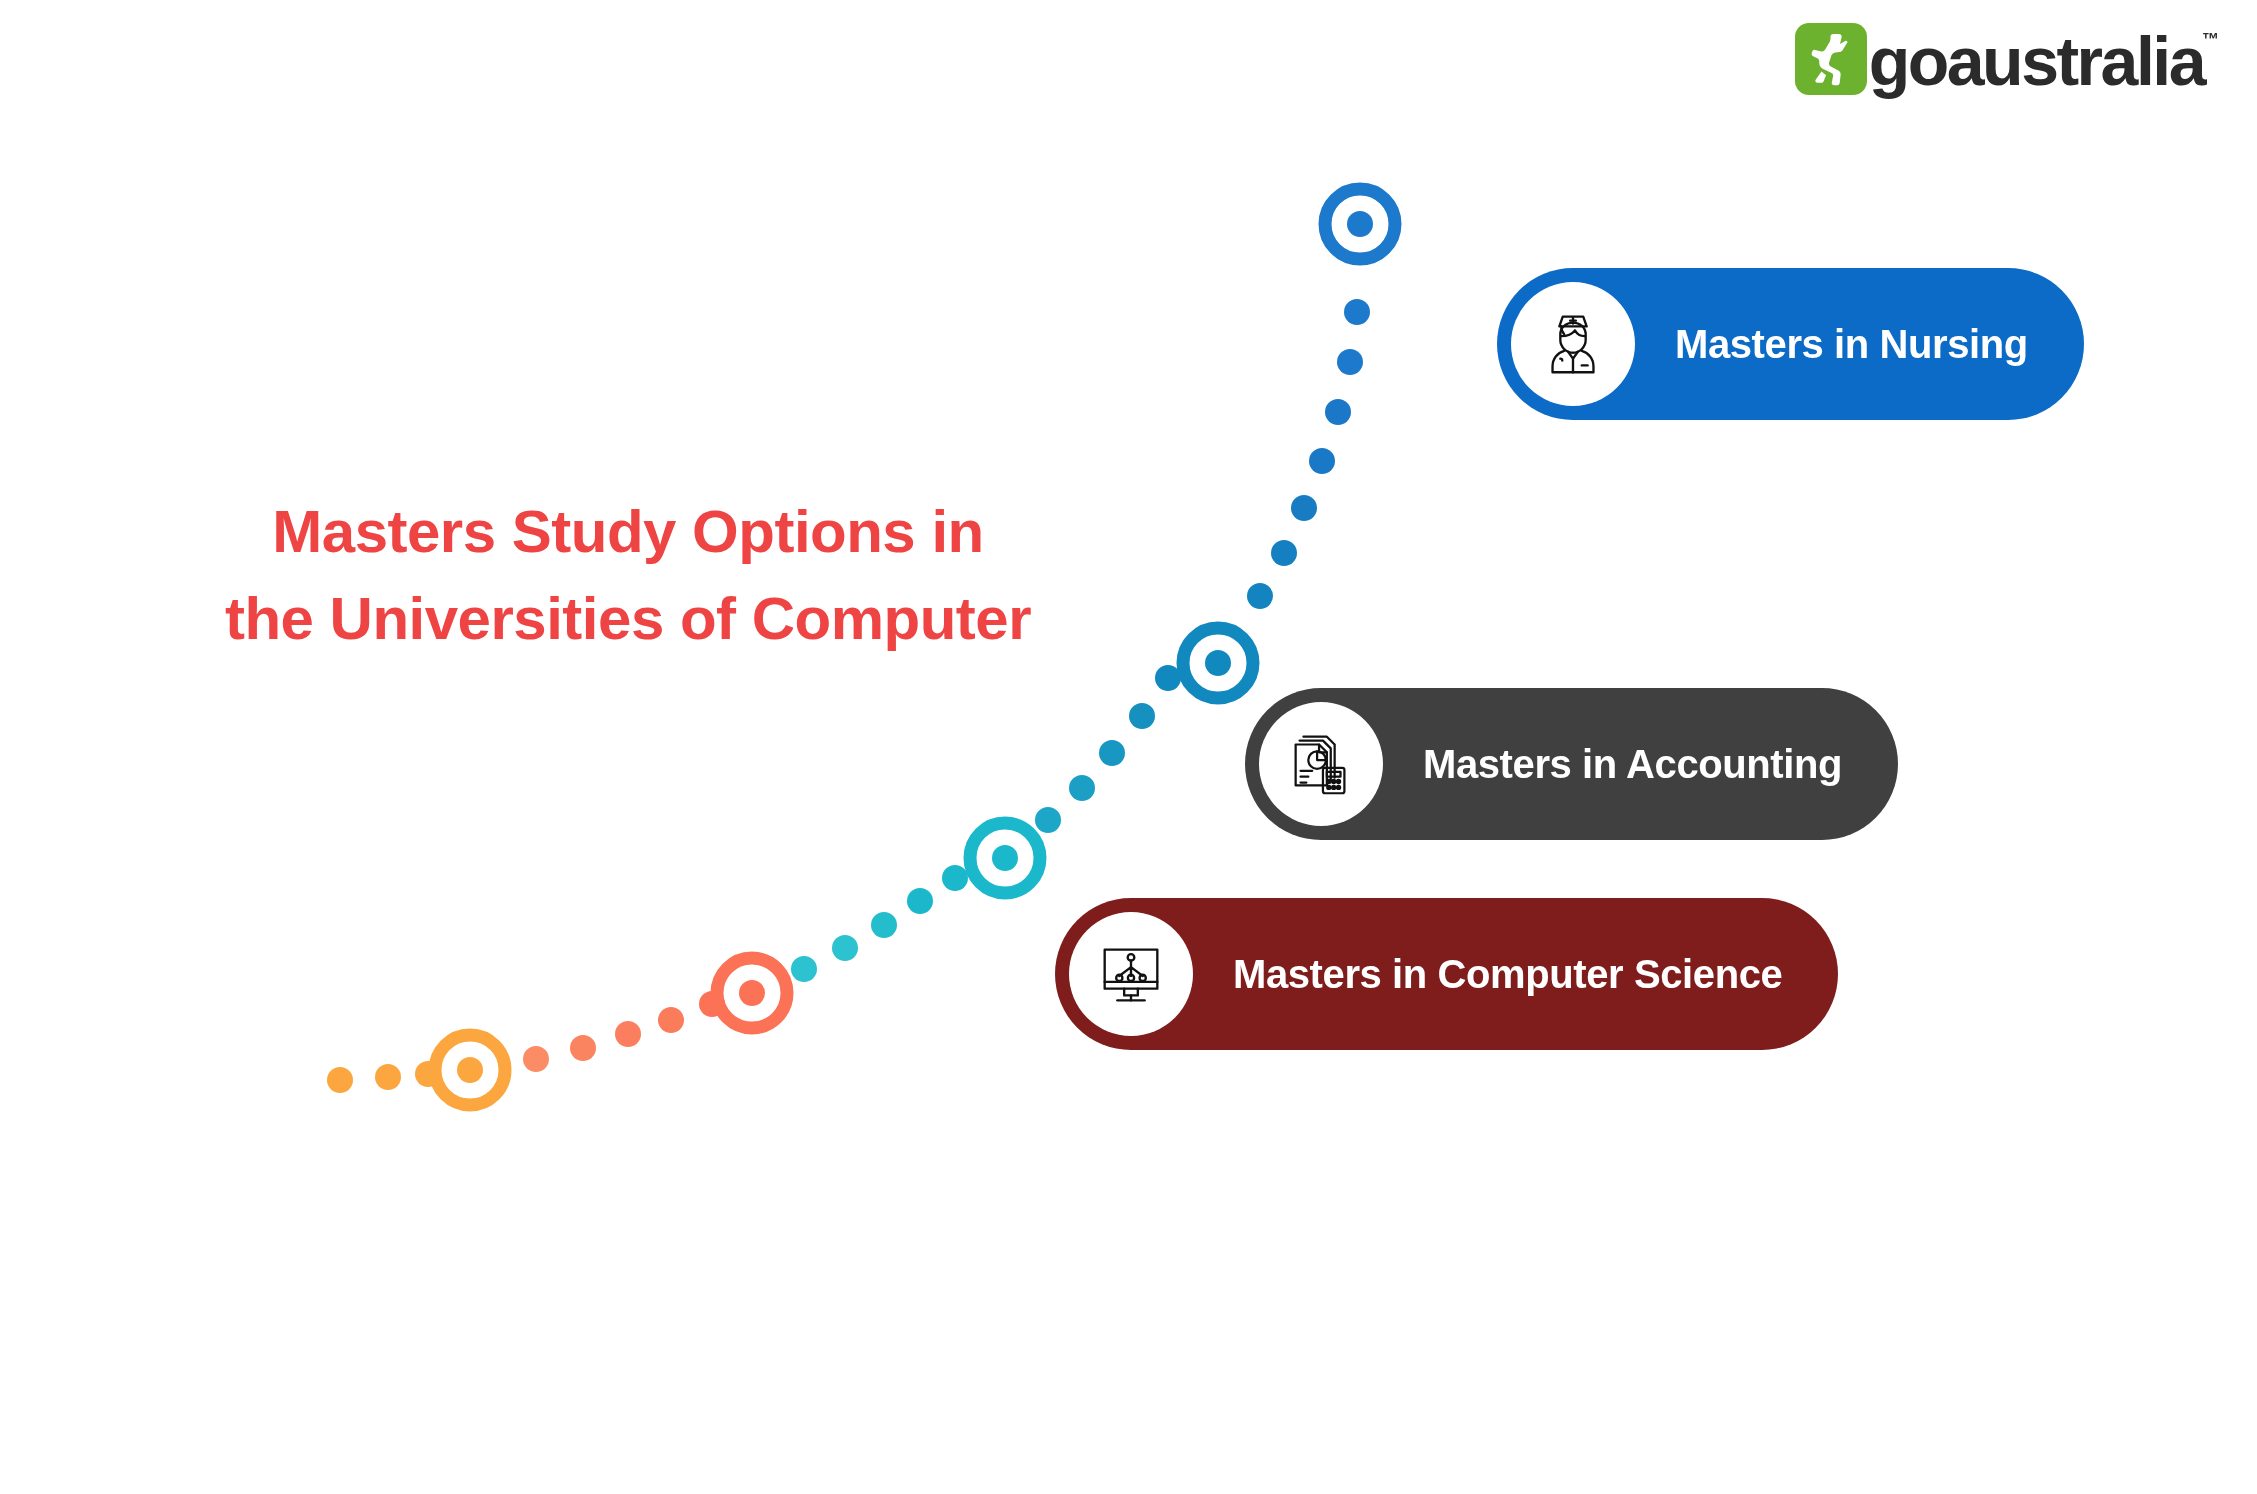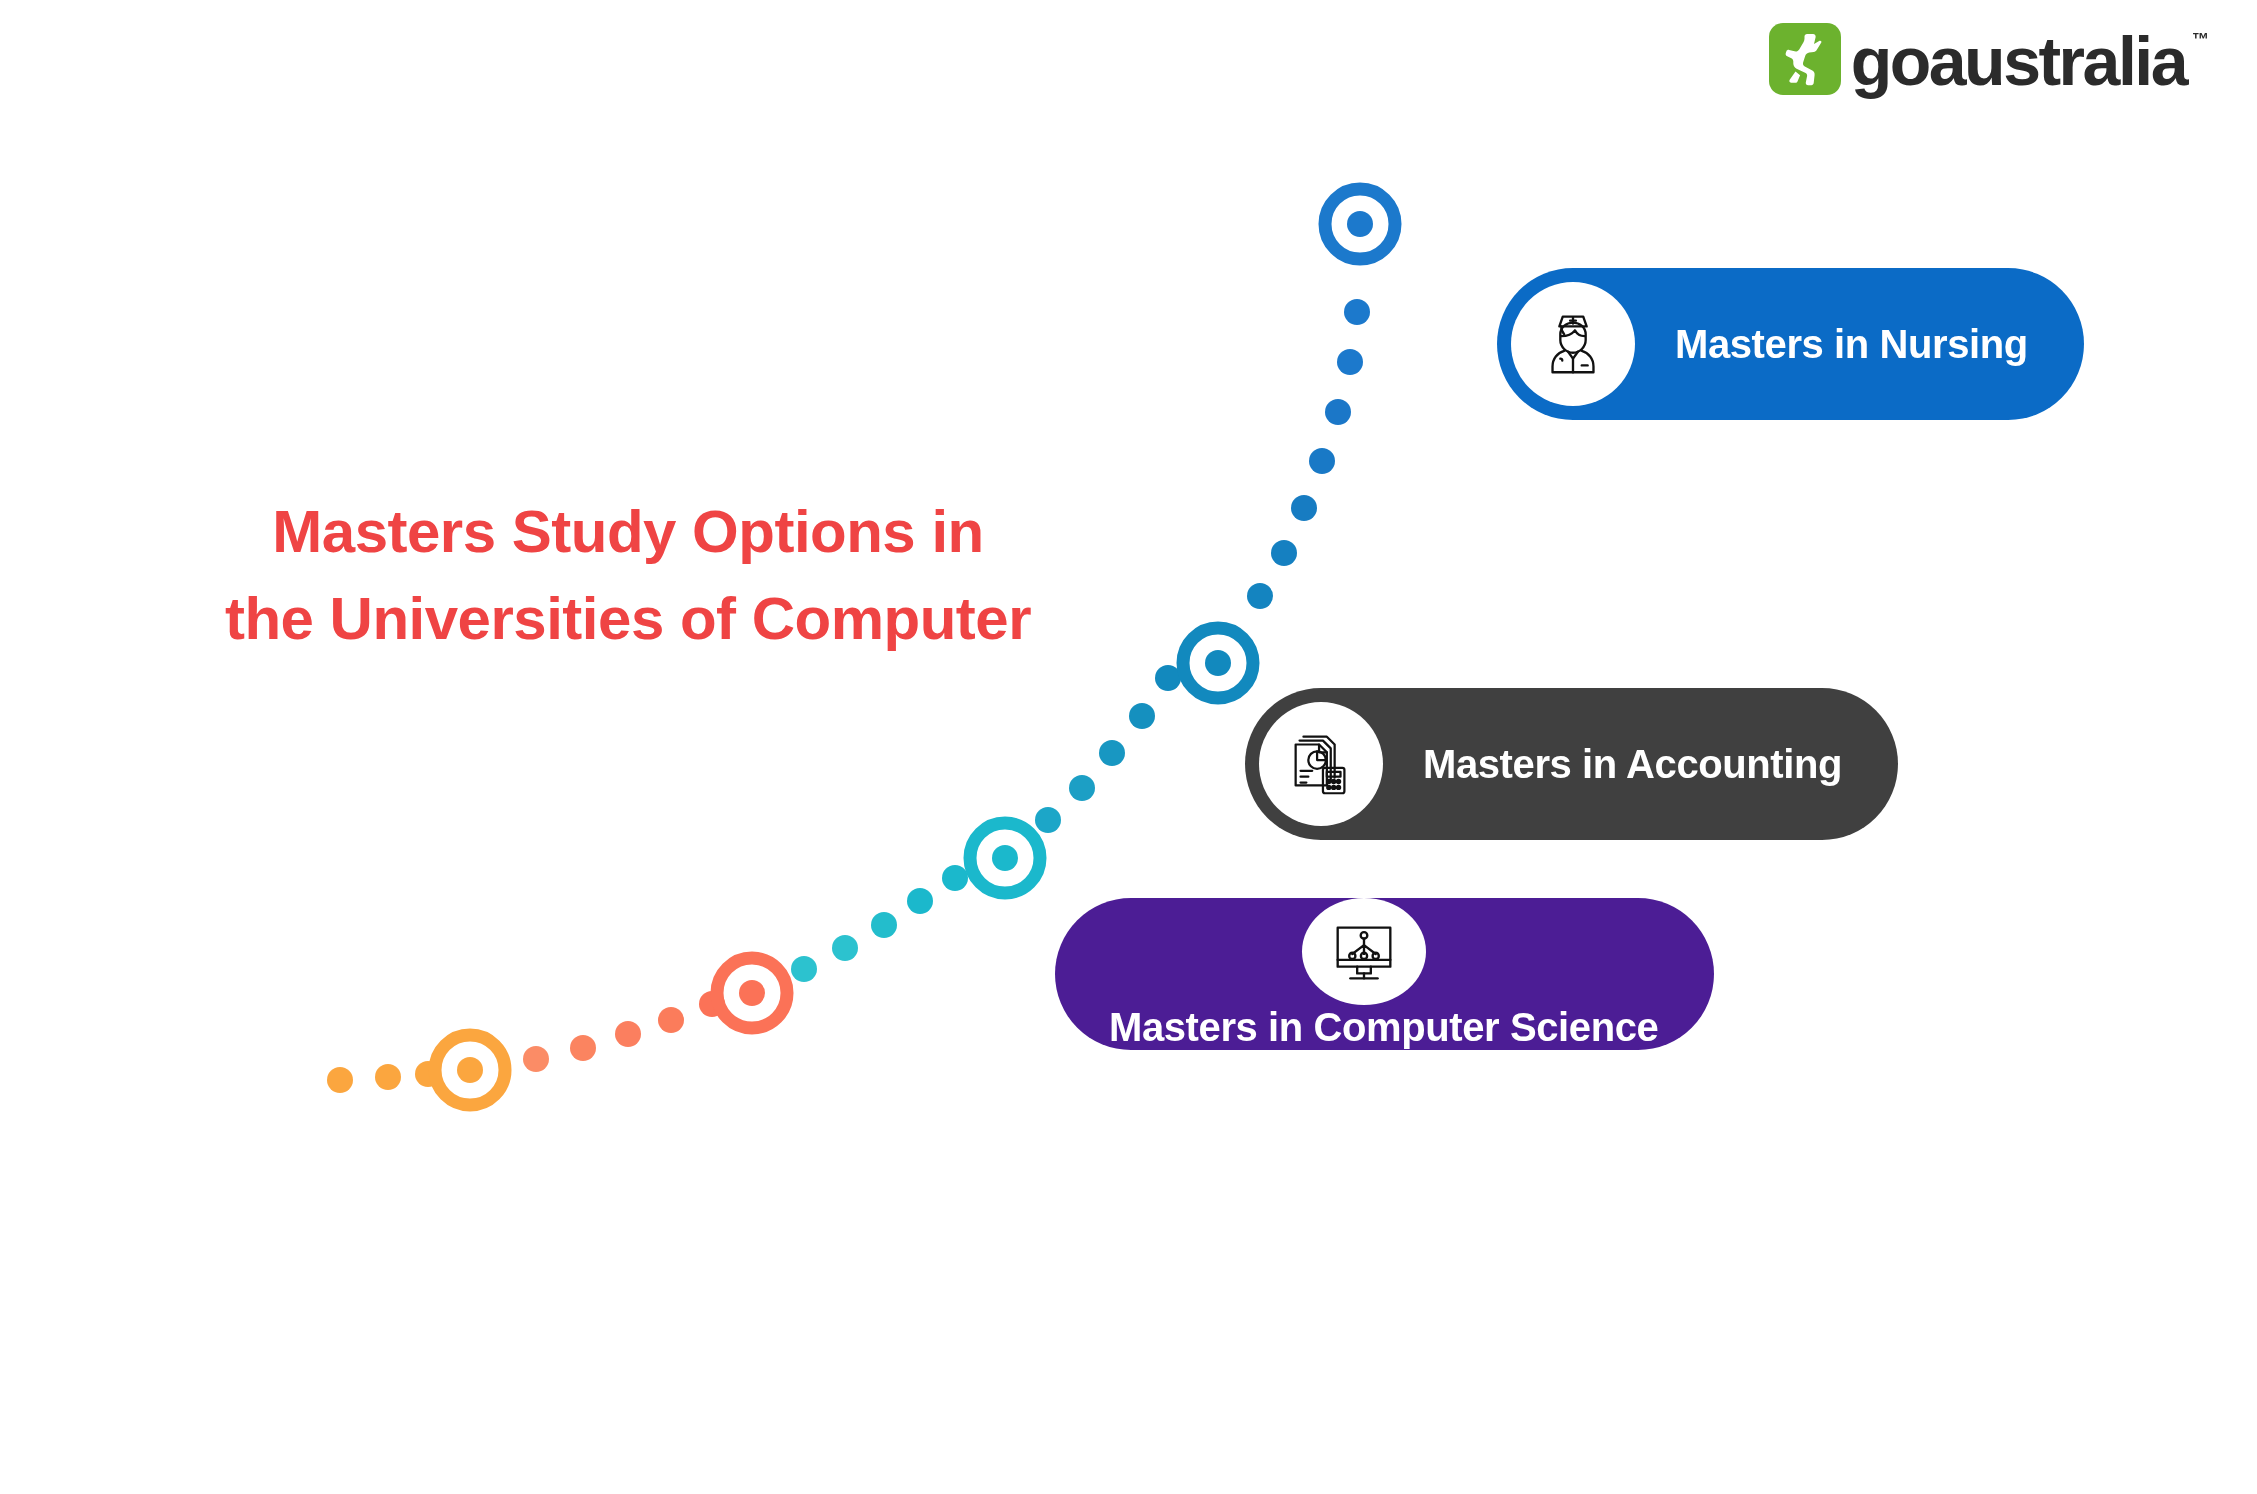"goaustralia" #brand-logo { gap: 10px -> 2px; right: 48px -> 38px }
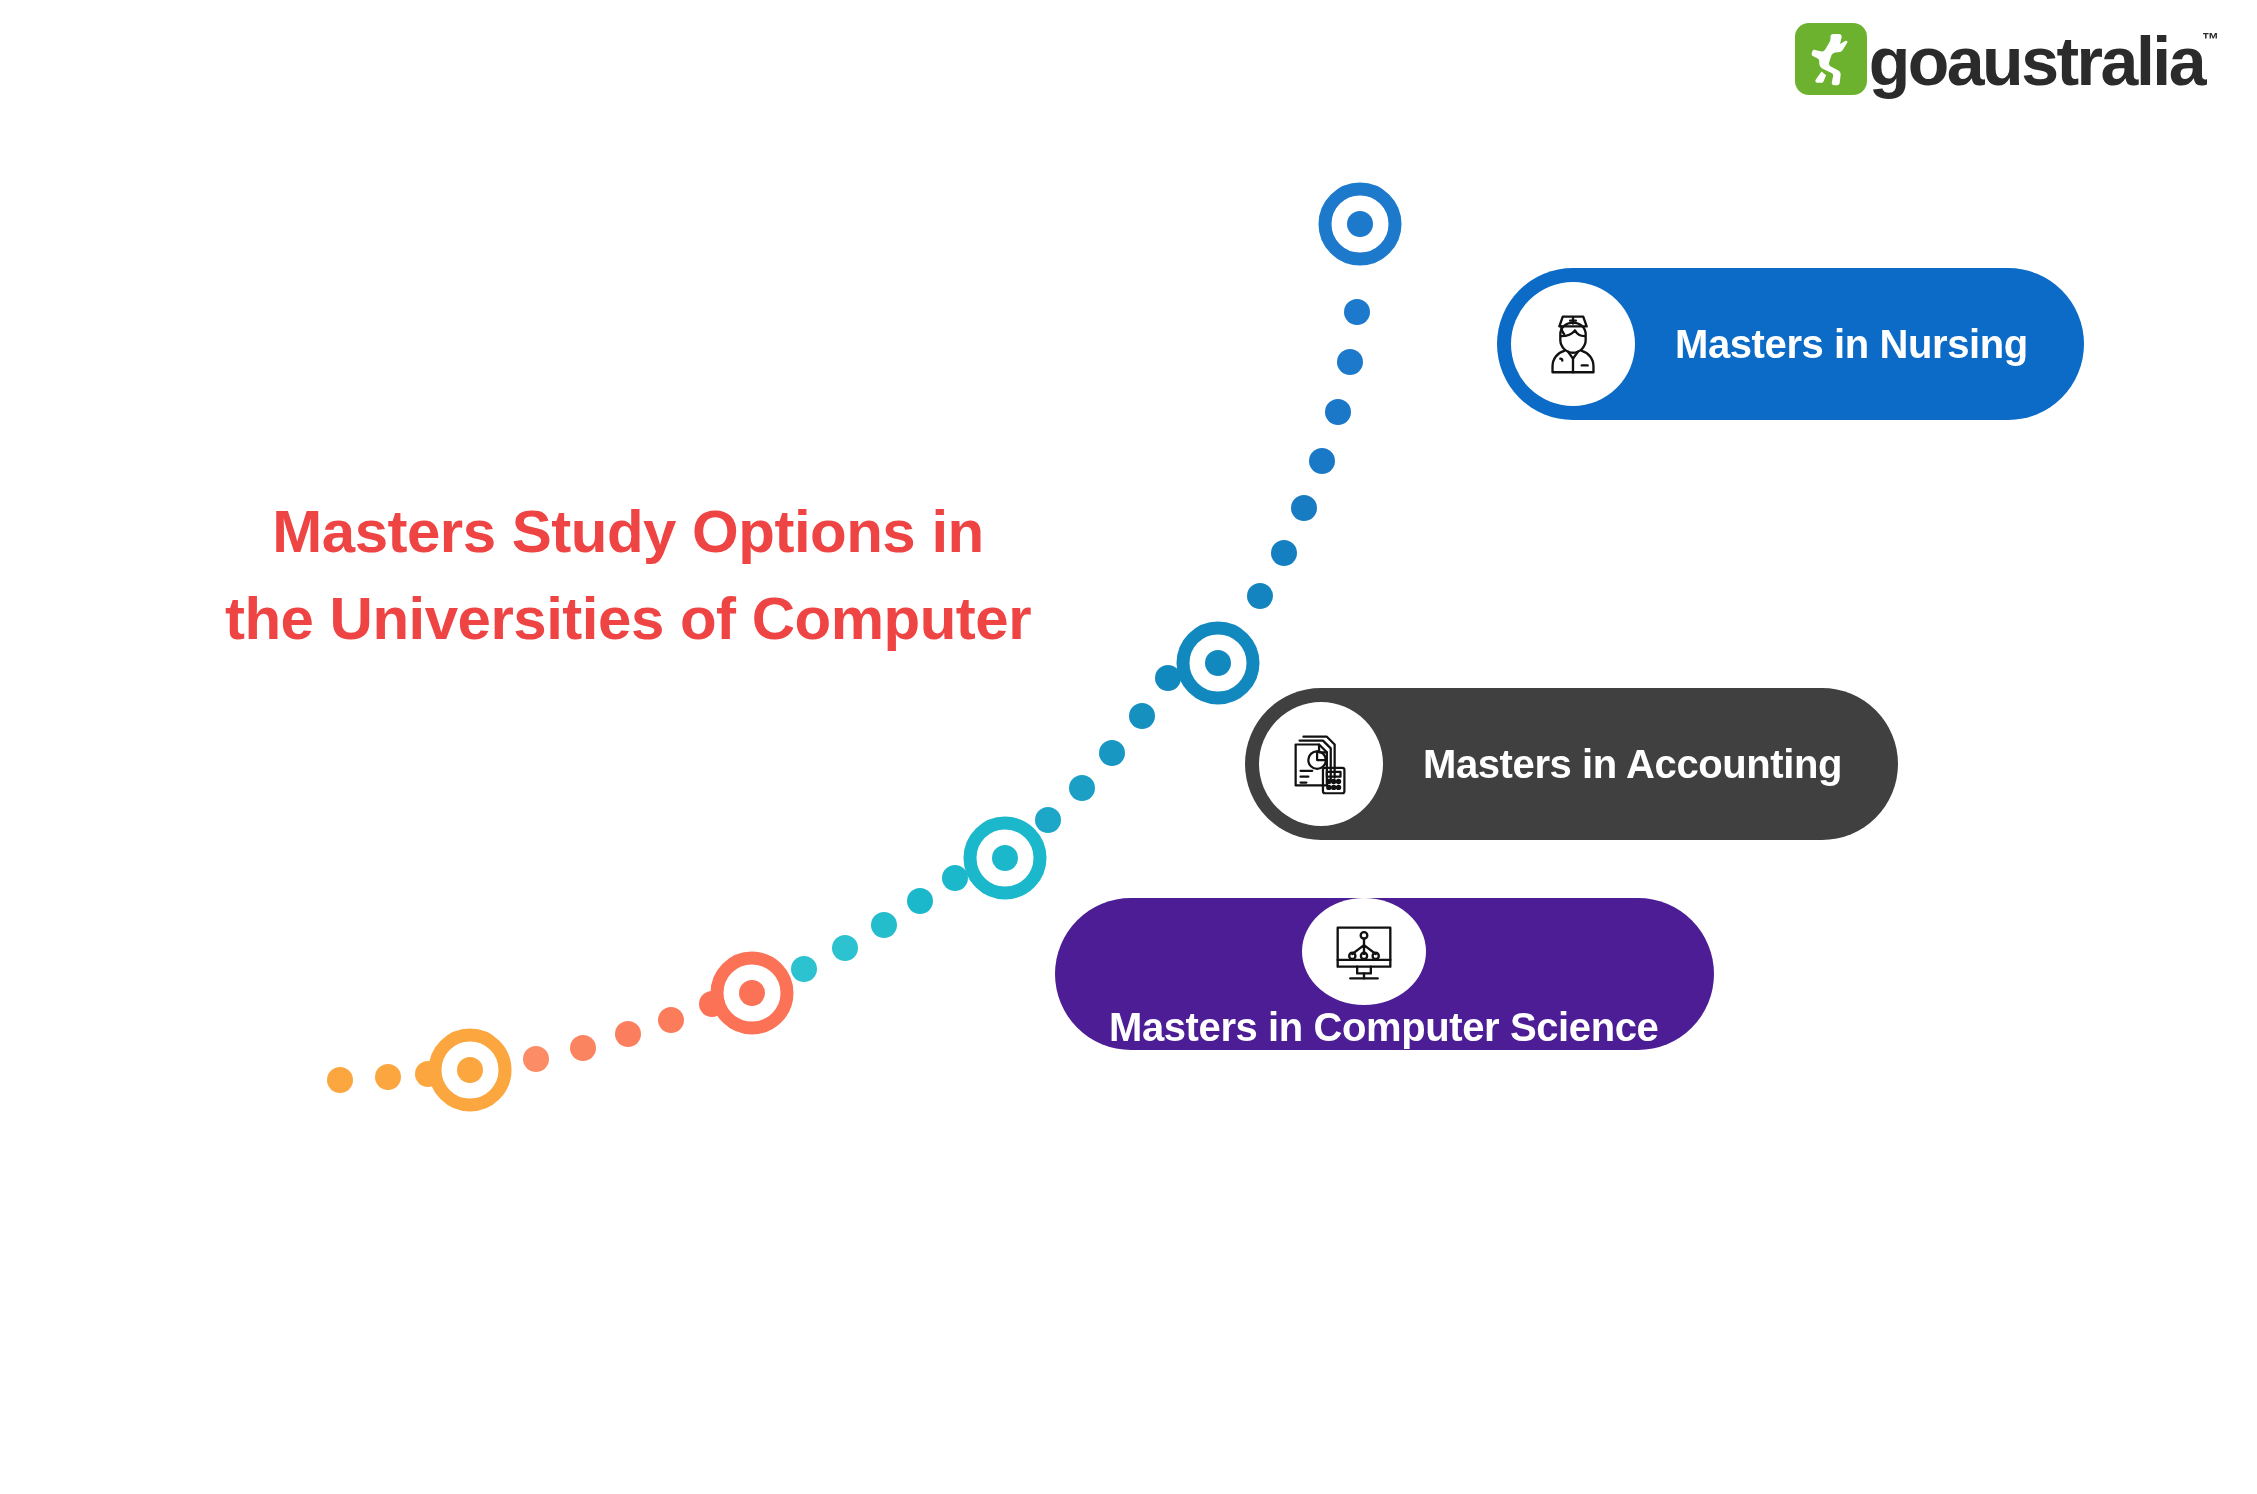"Masters in Computer Science" div.pill { background: #4c1d95 -> #7f1d1d; flex-direction: column -> none }
